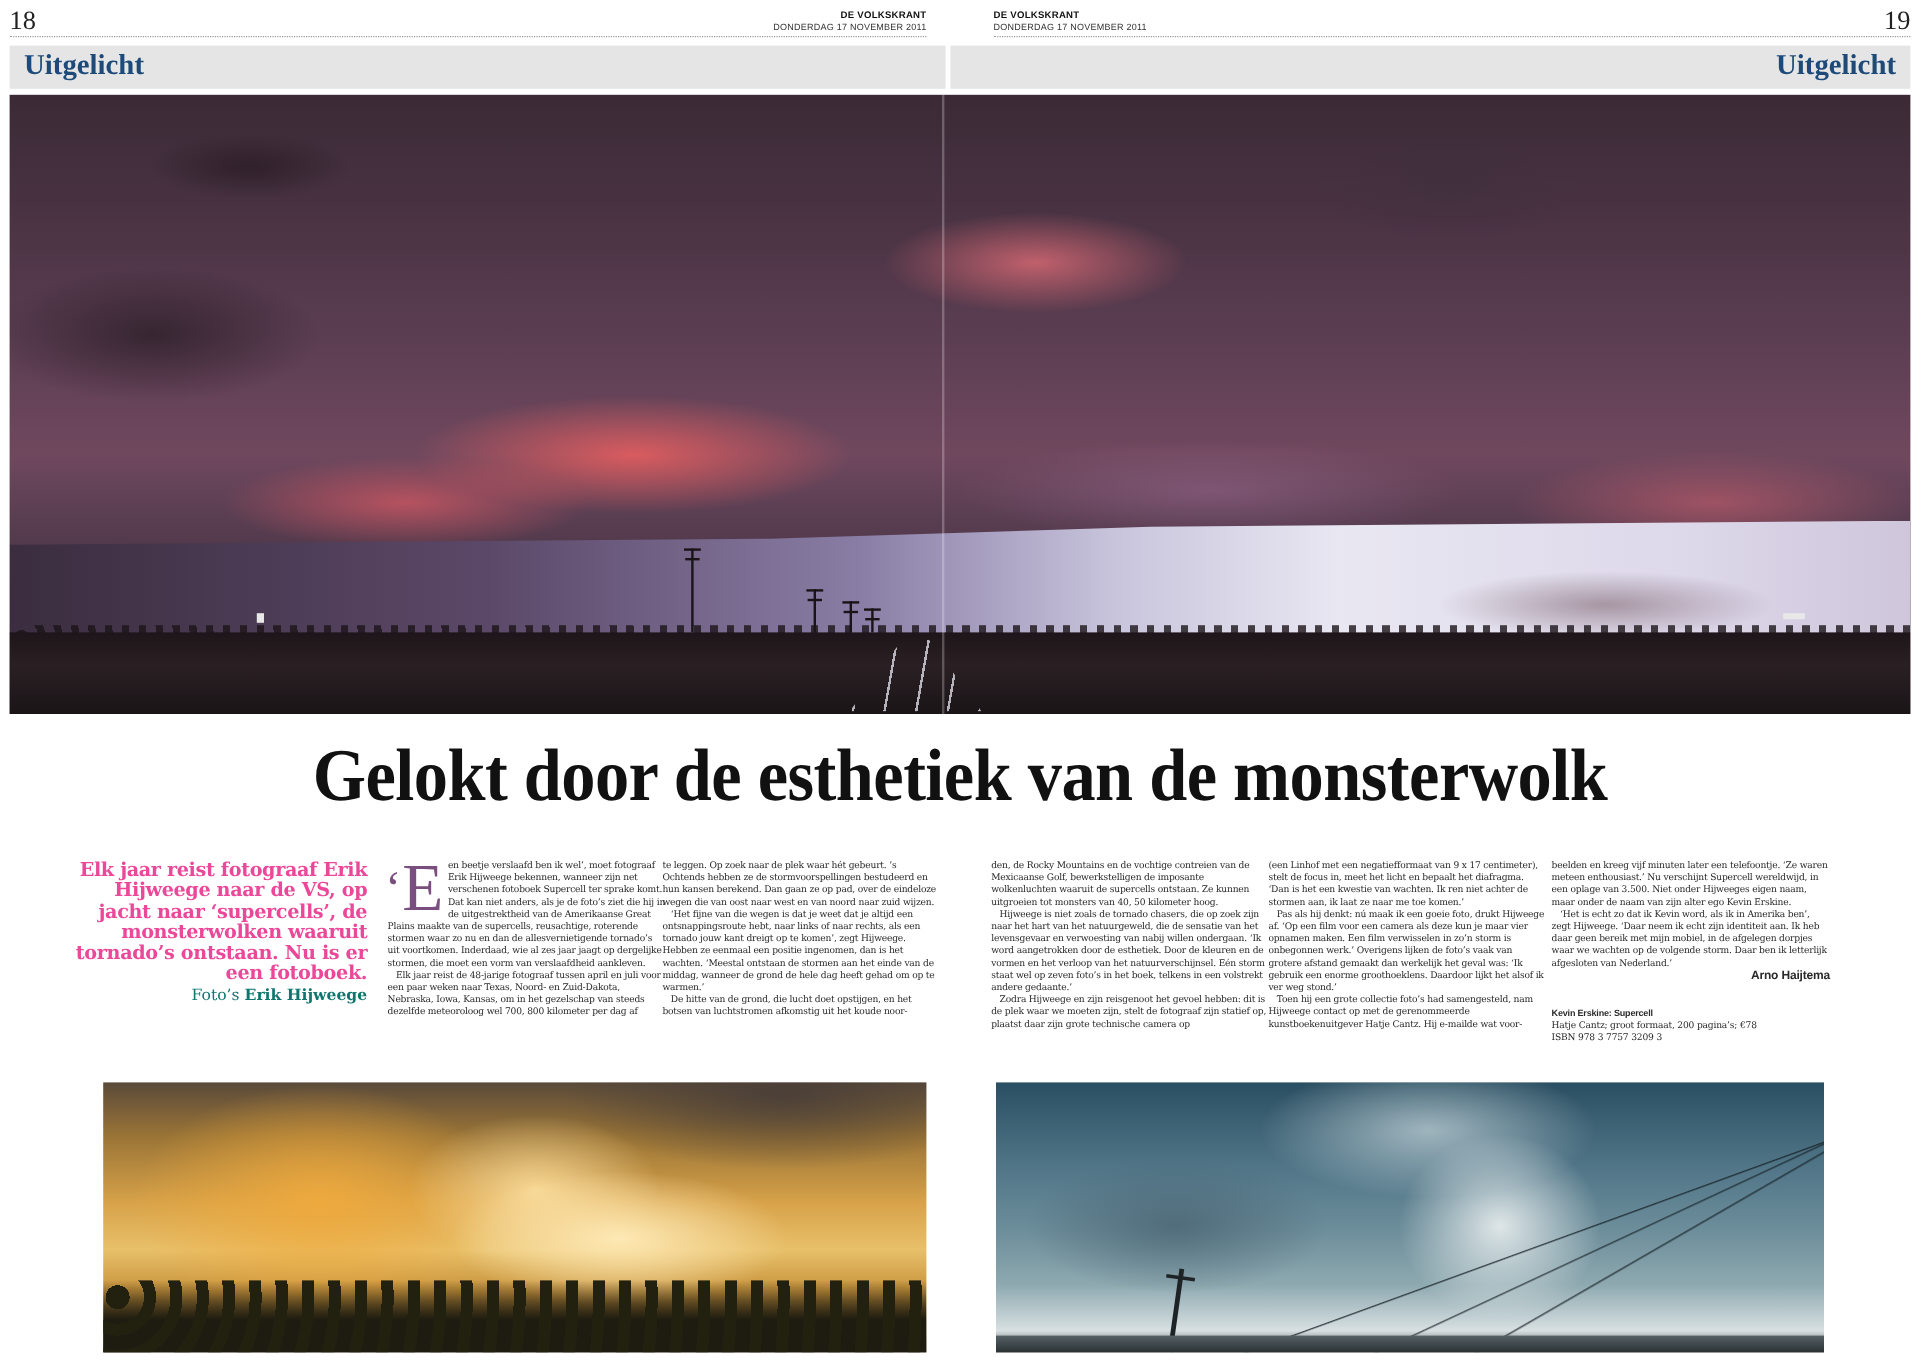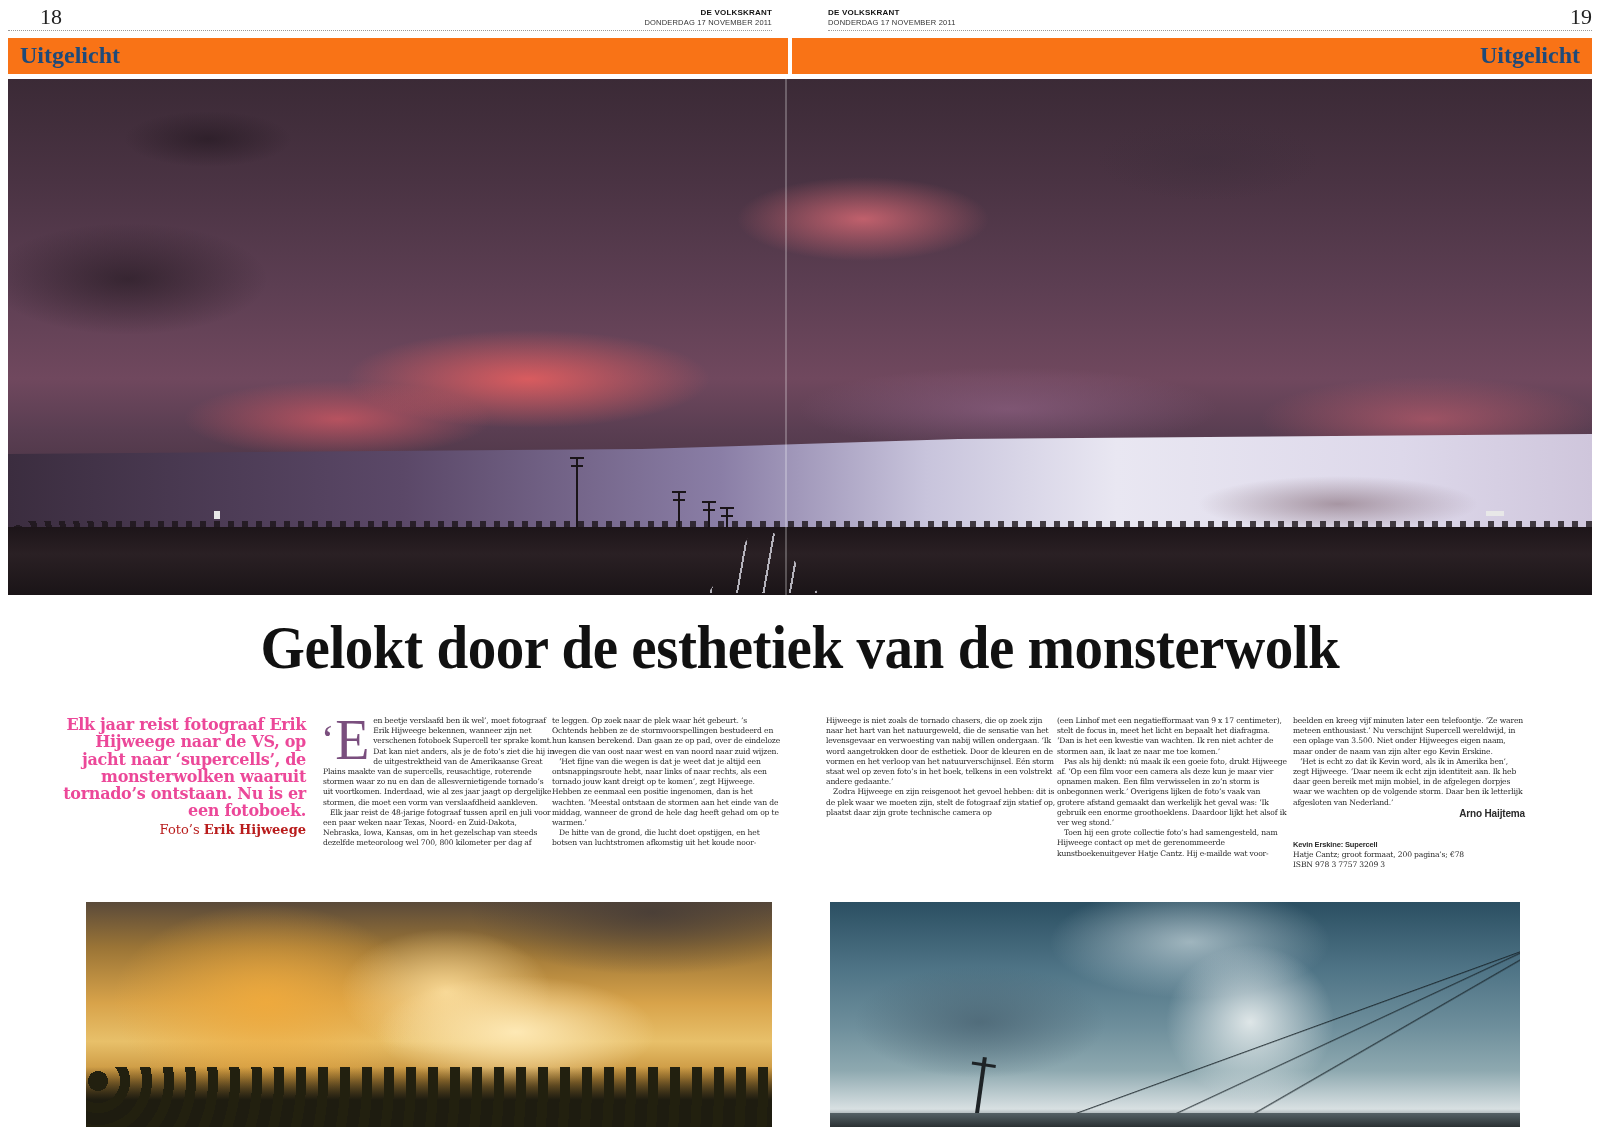"18" .page-num.left { margin-left: 32px -> none }
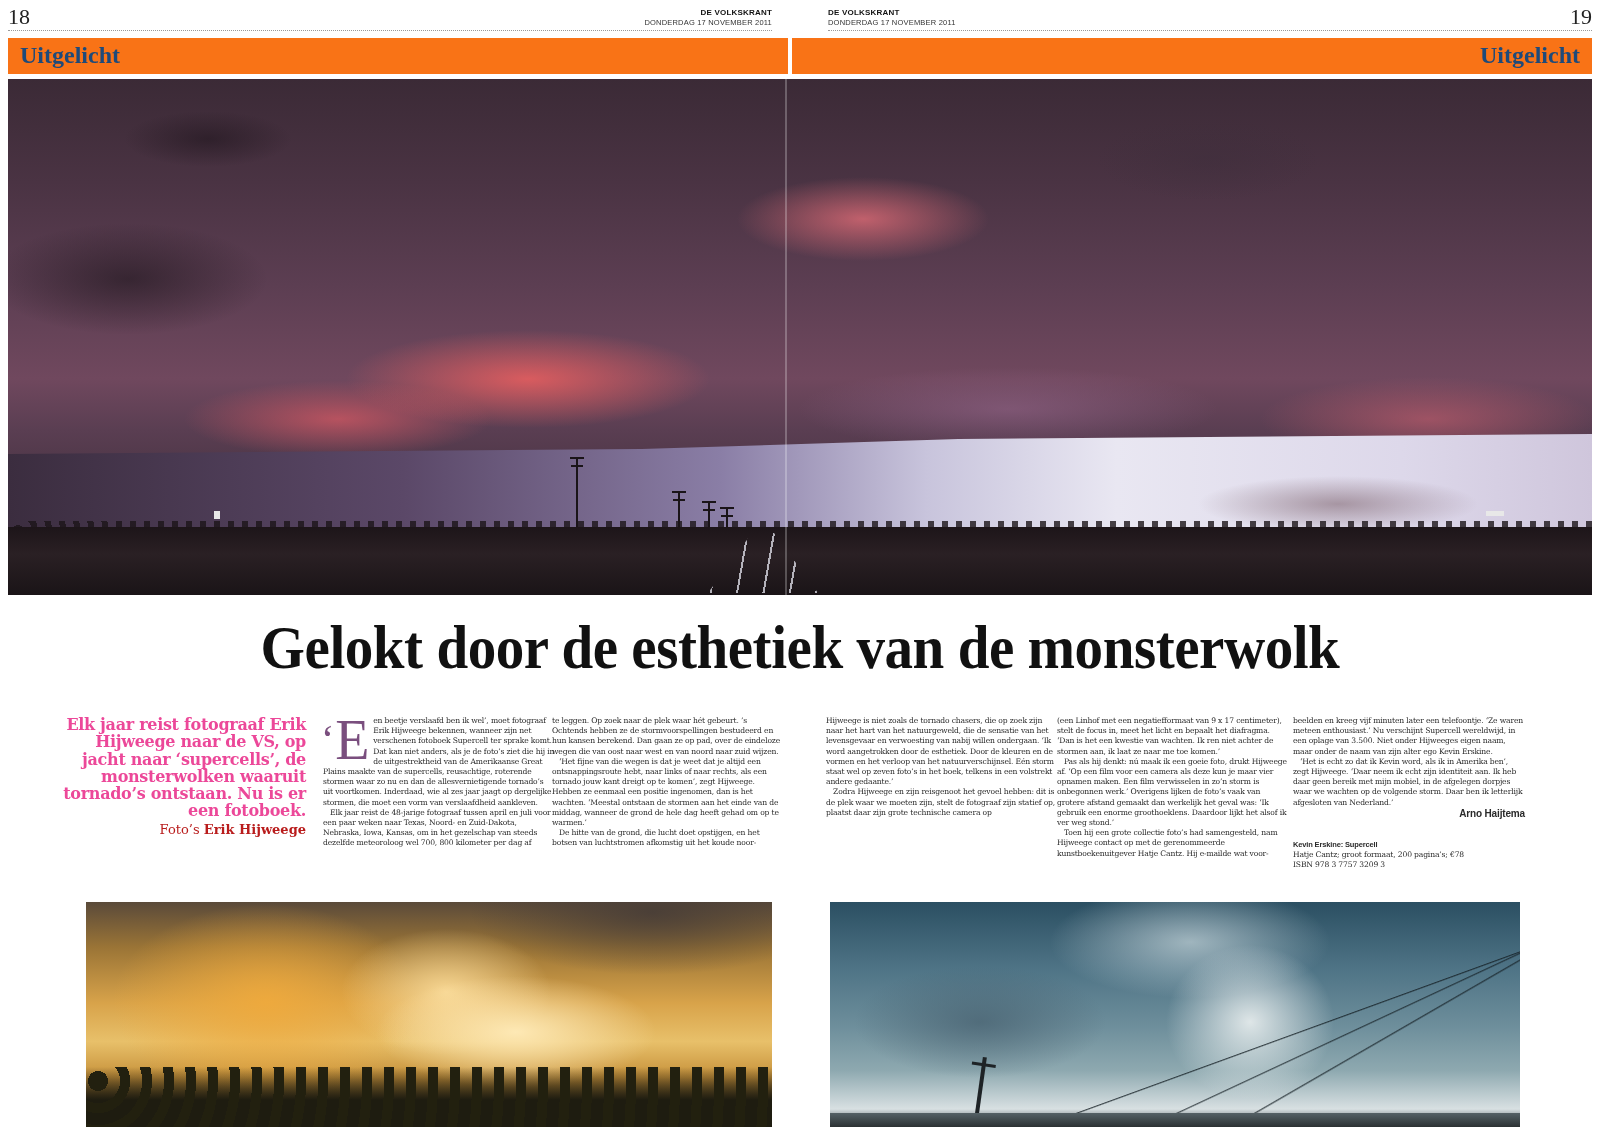"Uitgelicht" .section-band { background: #f97316 -> #e5e5e5 }
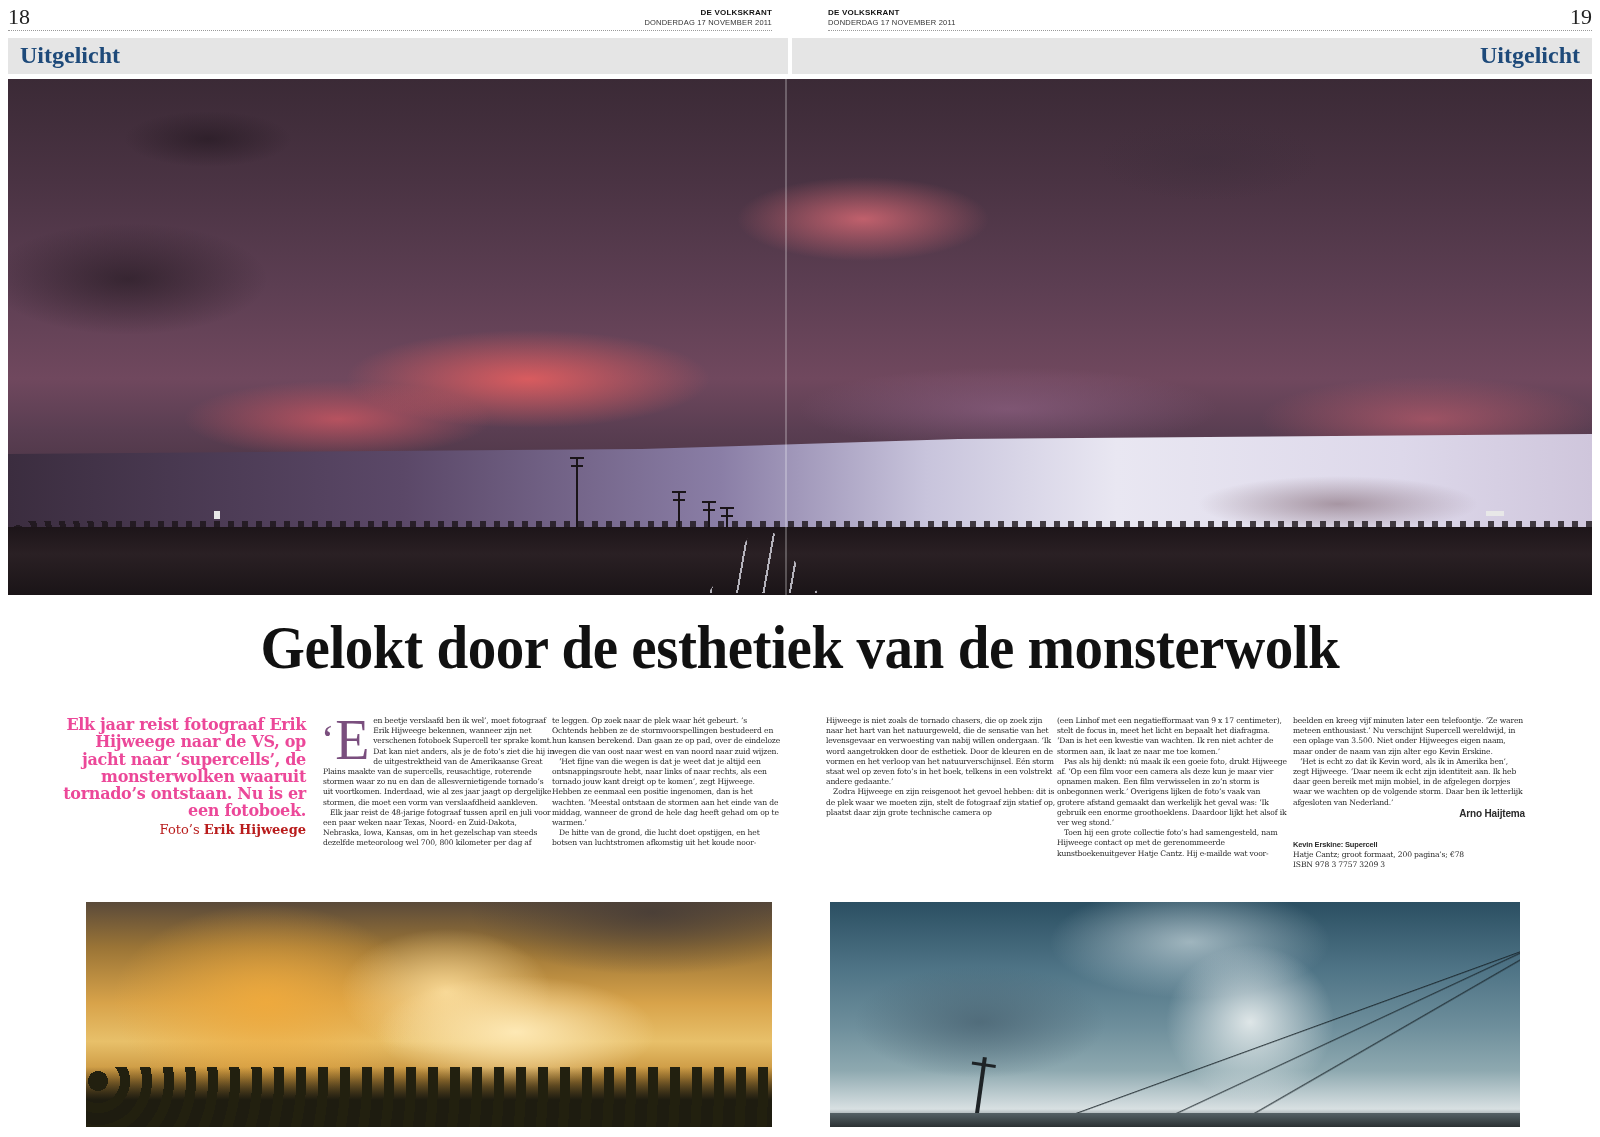"den, de Rocky Mountains en" p { html: none -> <p>den, de Rocky Mountains en de vochtige contreien van de Mexicaanse Golf, bewerkstelligen de imposante wolkenluchten waaruit de supercells ontstaan. Ze kunnen uitgroeien tot monsters van 40, 50 kilometer hoog.</p> }
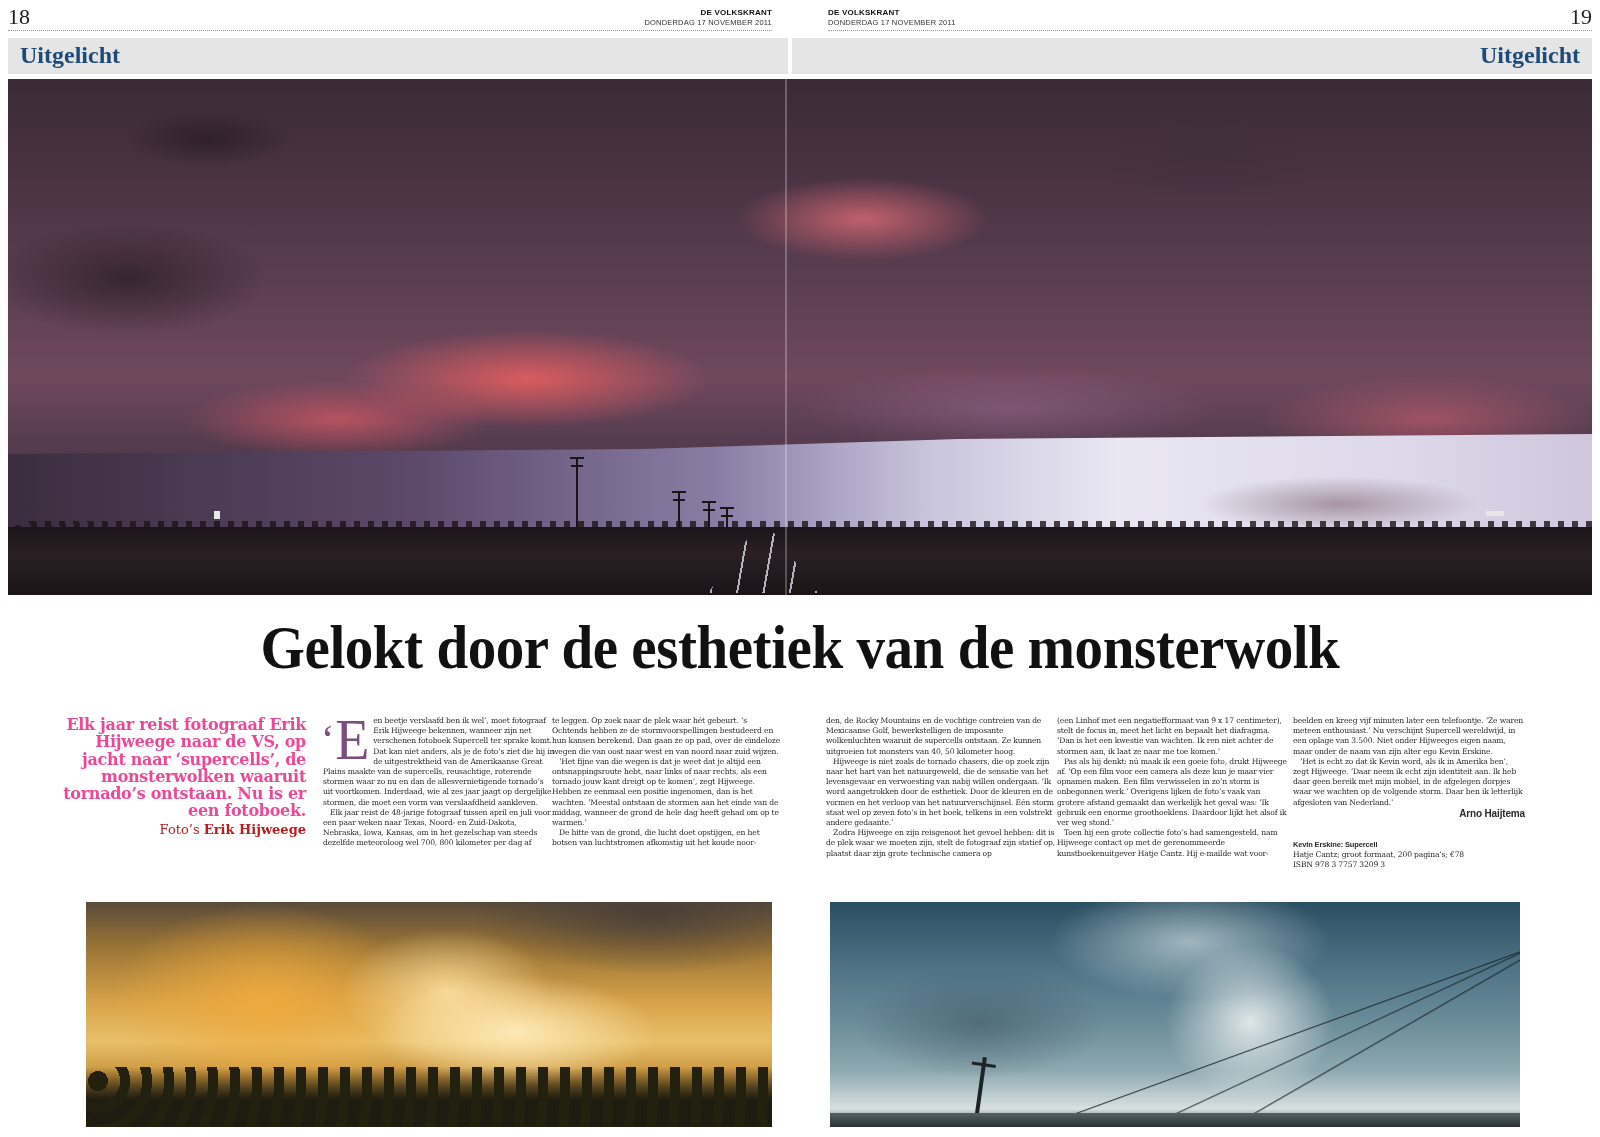"Foto’s Erik Hijweege" .credit { color: #b91c1c -> #0f766e }
